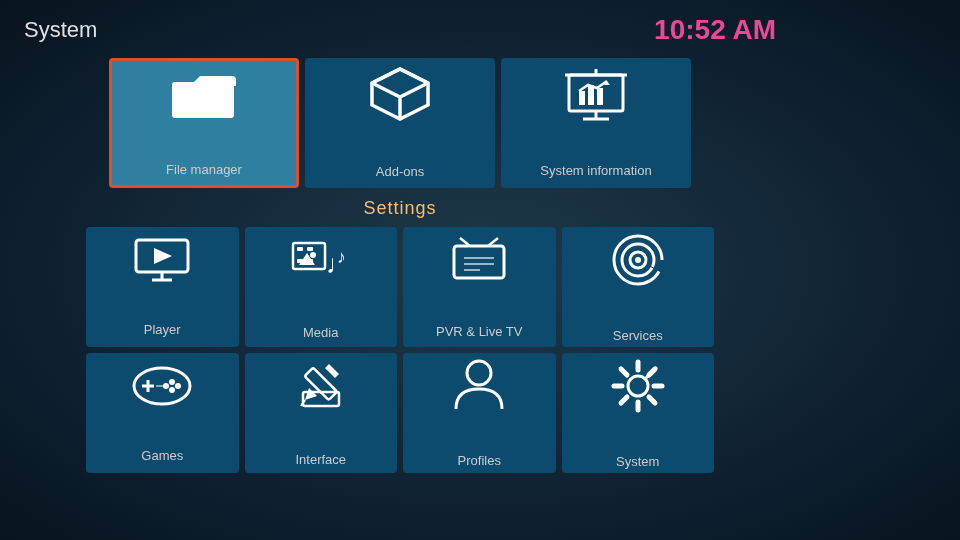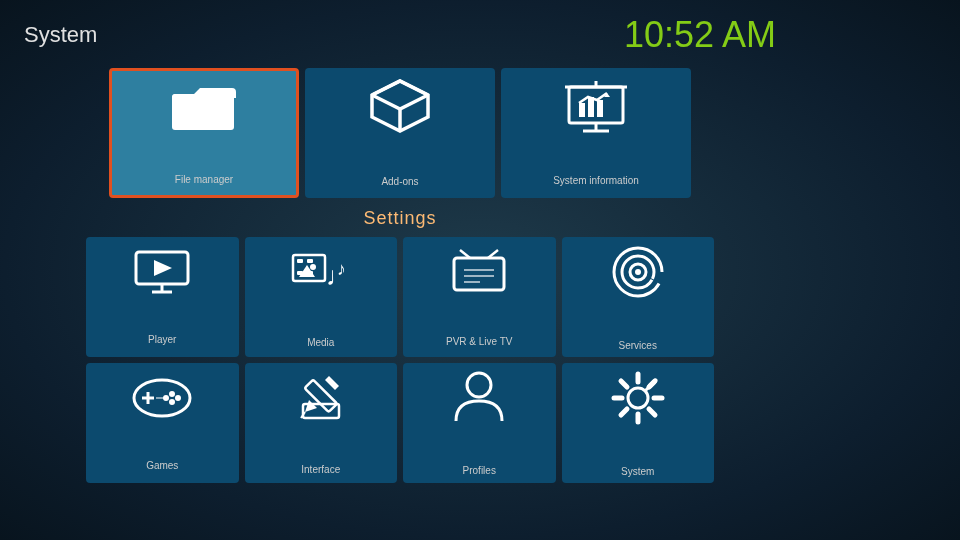"10:52 AM" .header-time { color: #84cc16 -> #ec4899; font-size: 36px -> 28px; font-weight: 400 -> 700 }
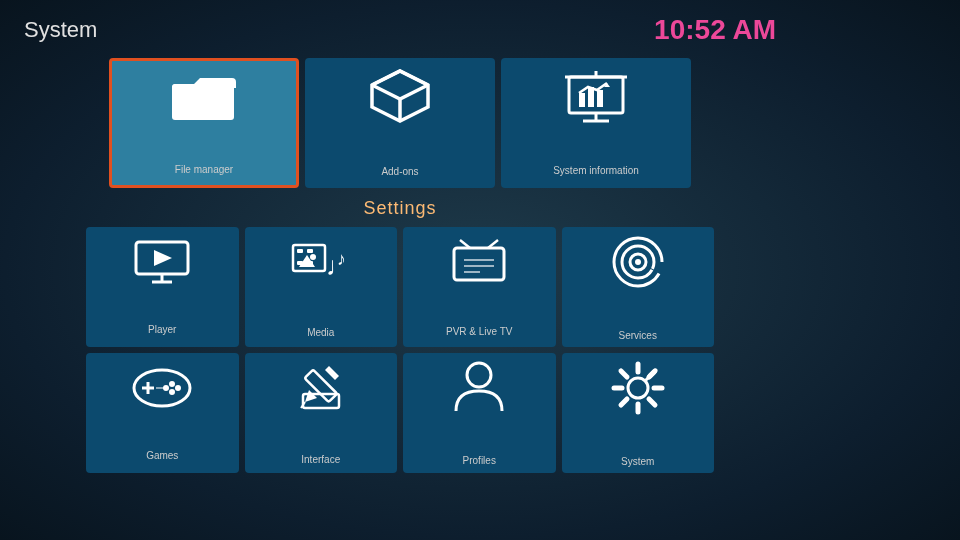"File manager" .tile-label { font-size: 10px -> 13px }
